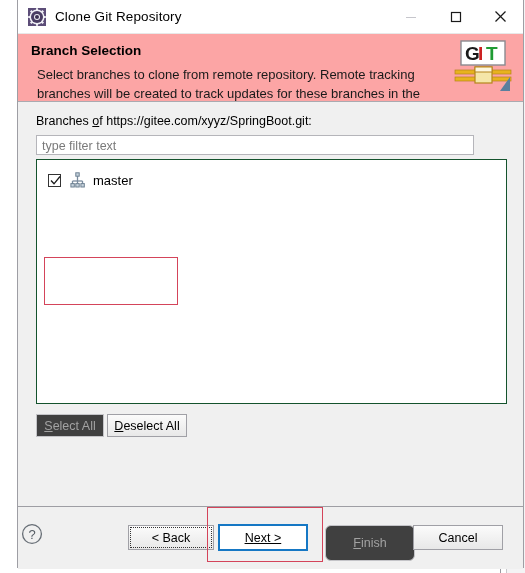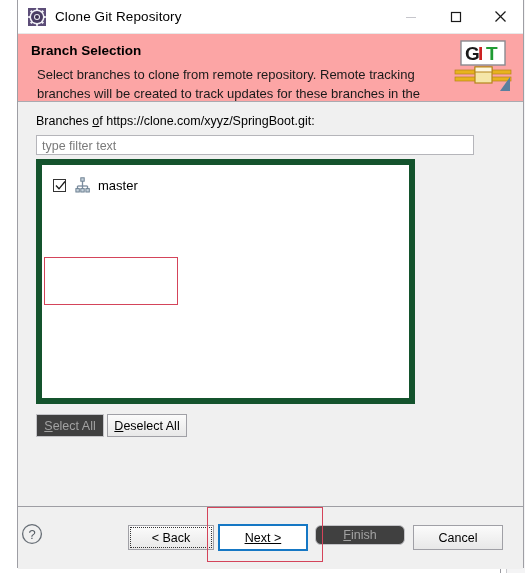"f https://clone.com/xyyz/SpringBoot.git:" span { text: https://clone.com/xyyz/SpringBoot.git -> https://gitee.com/xyyz/SpringBoot.git }
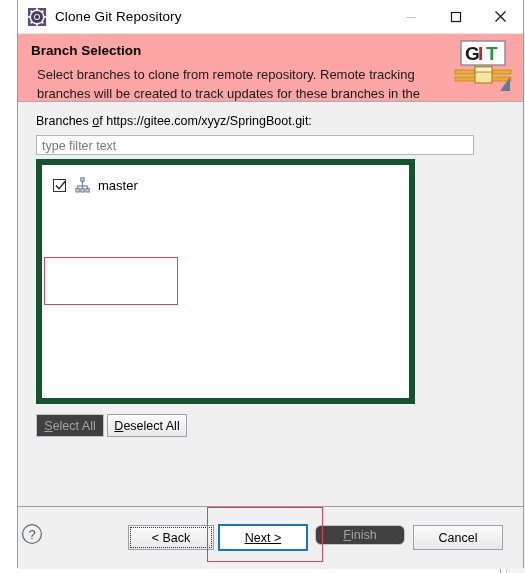"master" .list-box { border: 6px solid #14532d -> 1px solid #14532d; width: 379px -> 471px }
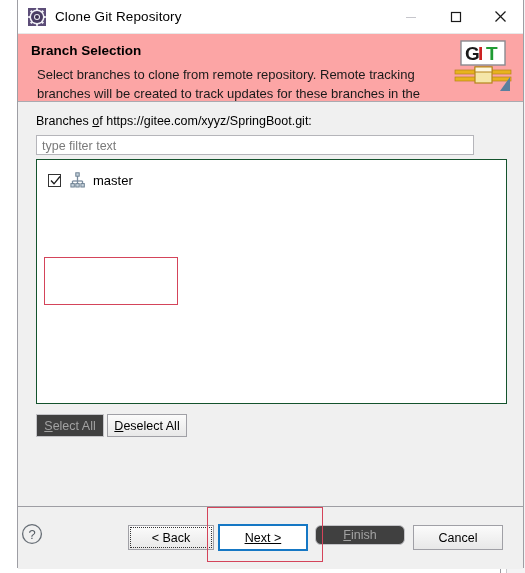"Finish" .btn-finish { height: 20px -> 36px; left: 315px -> 325px }
